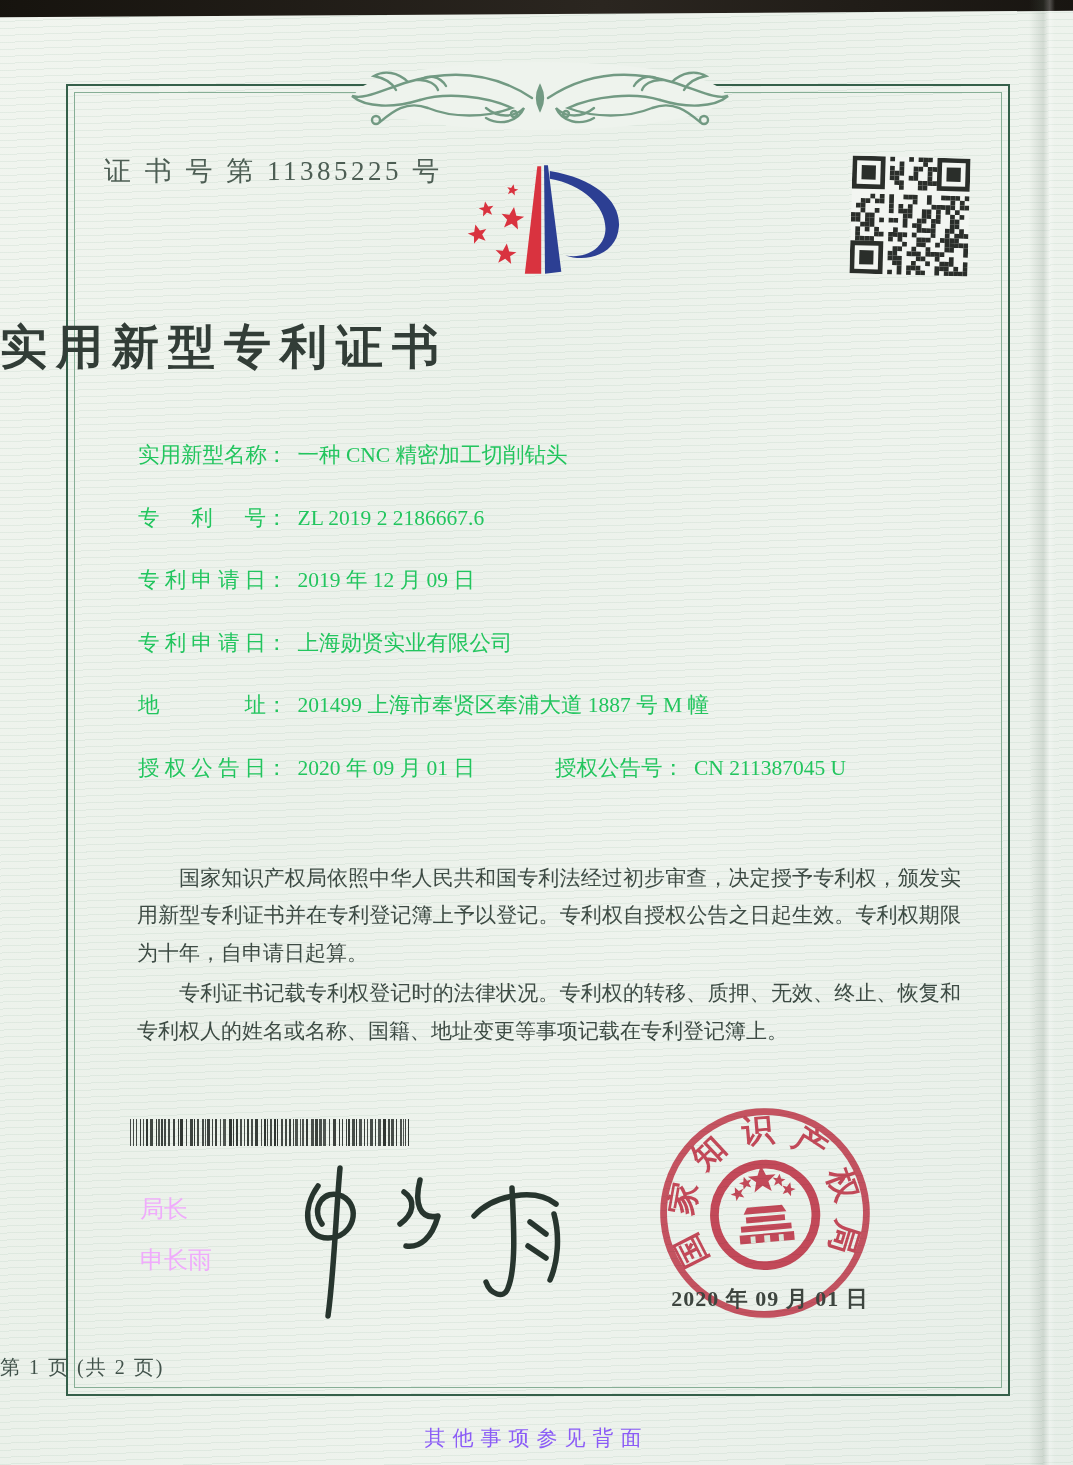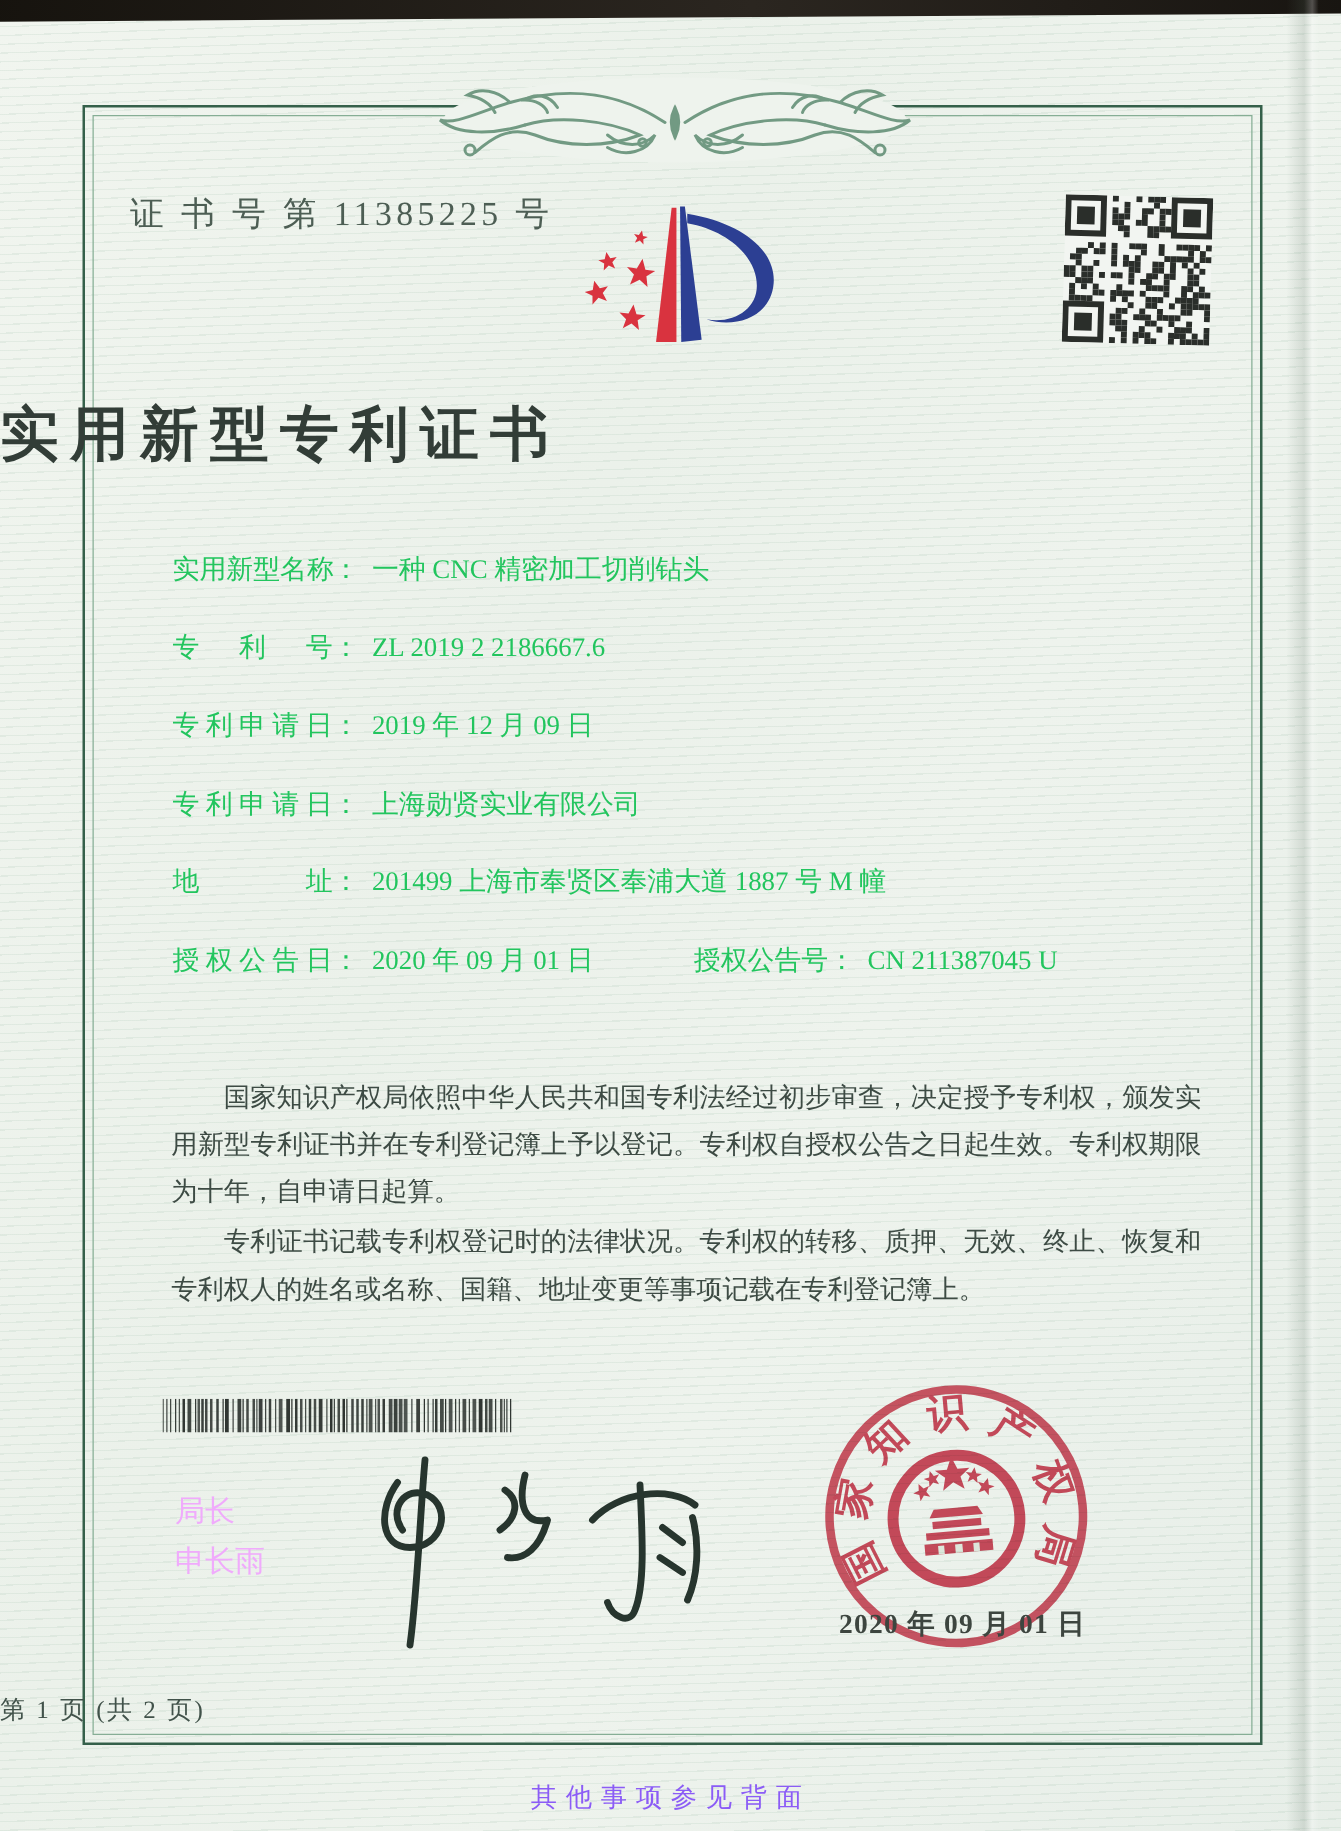"申长雨" .signer .name { margin-top: 8px -> 19px }
